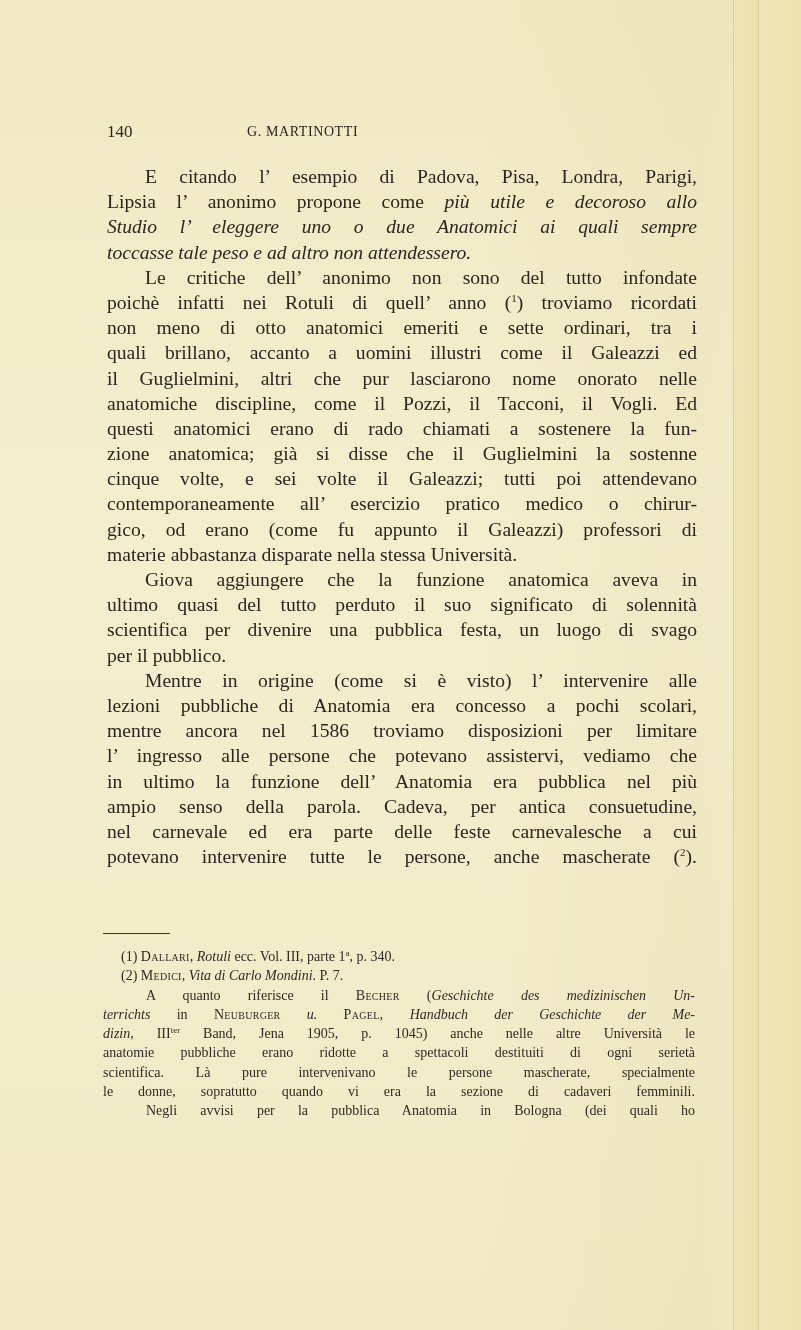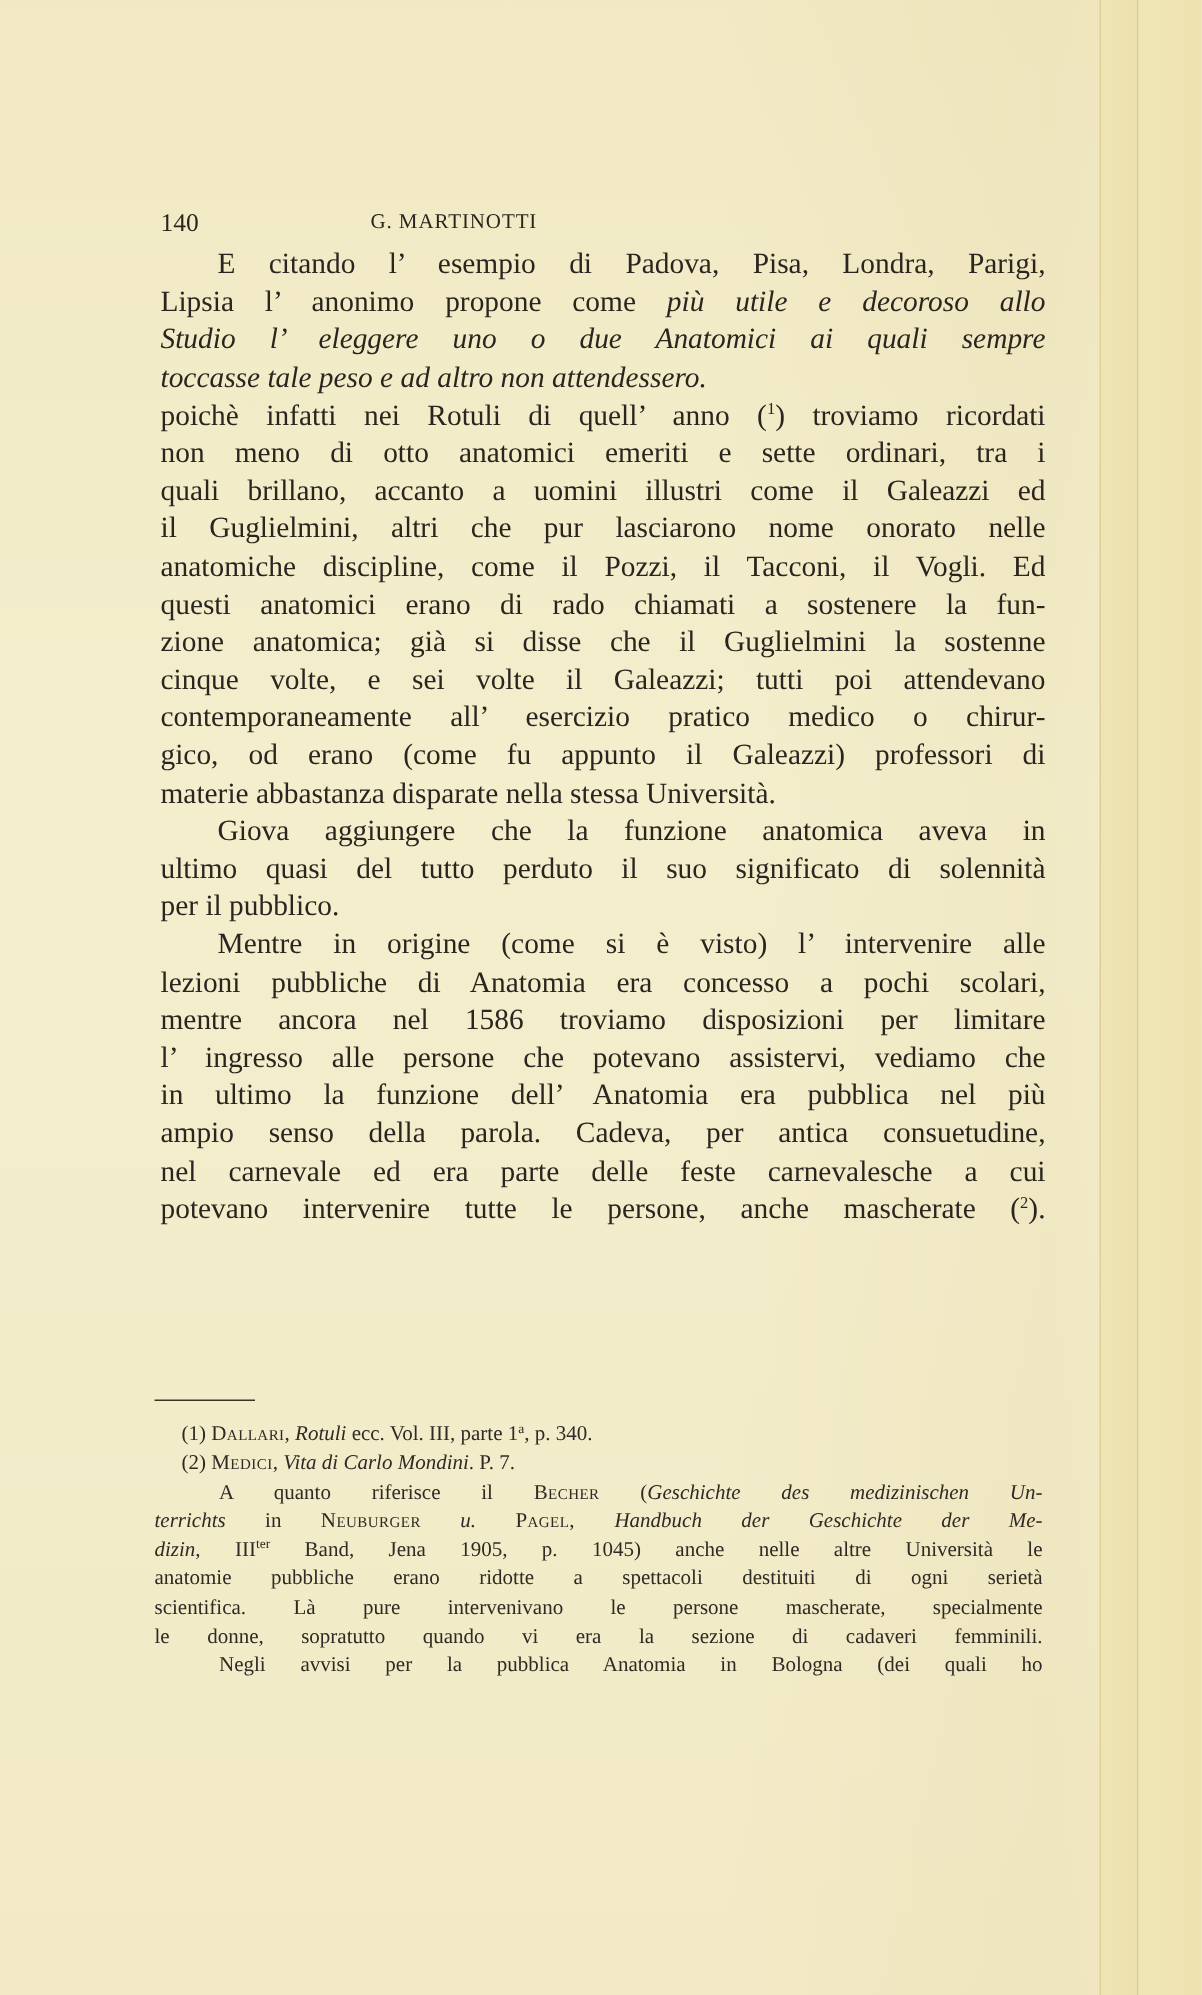"140" .running-head { top: 137px -> 120px }
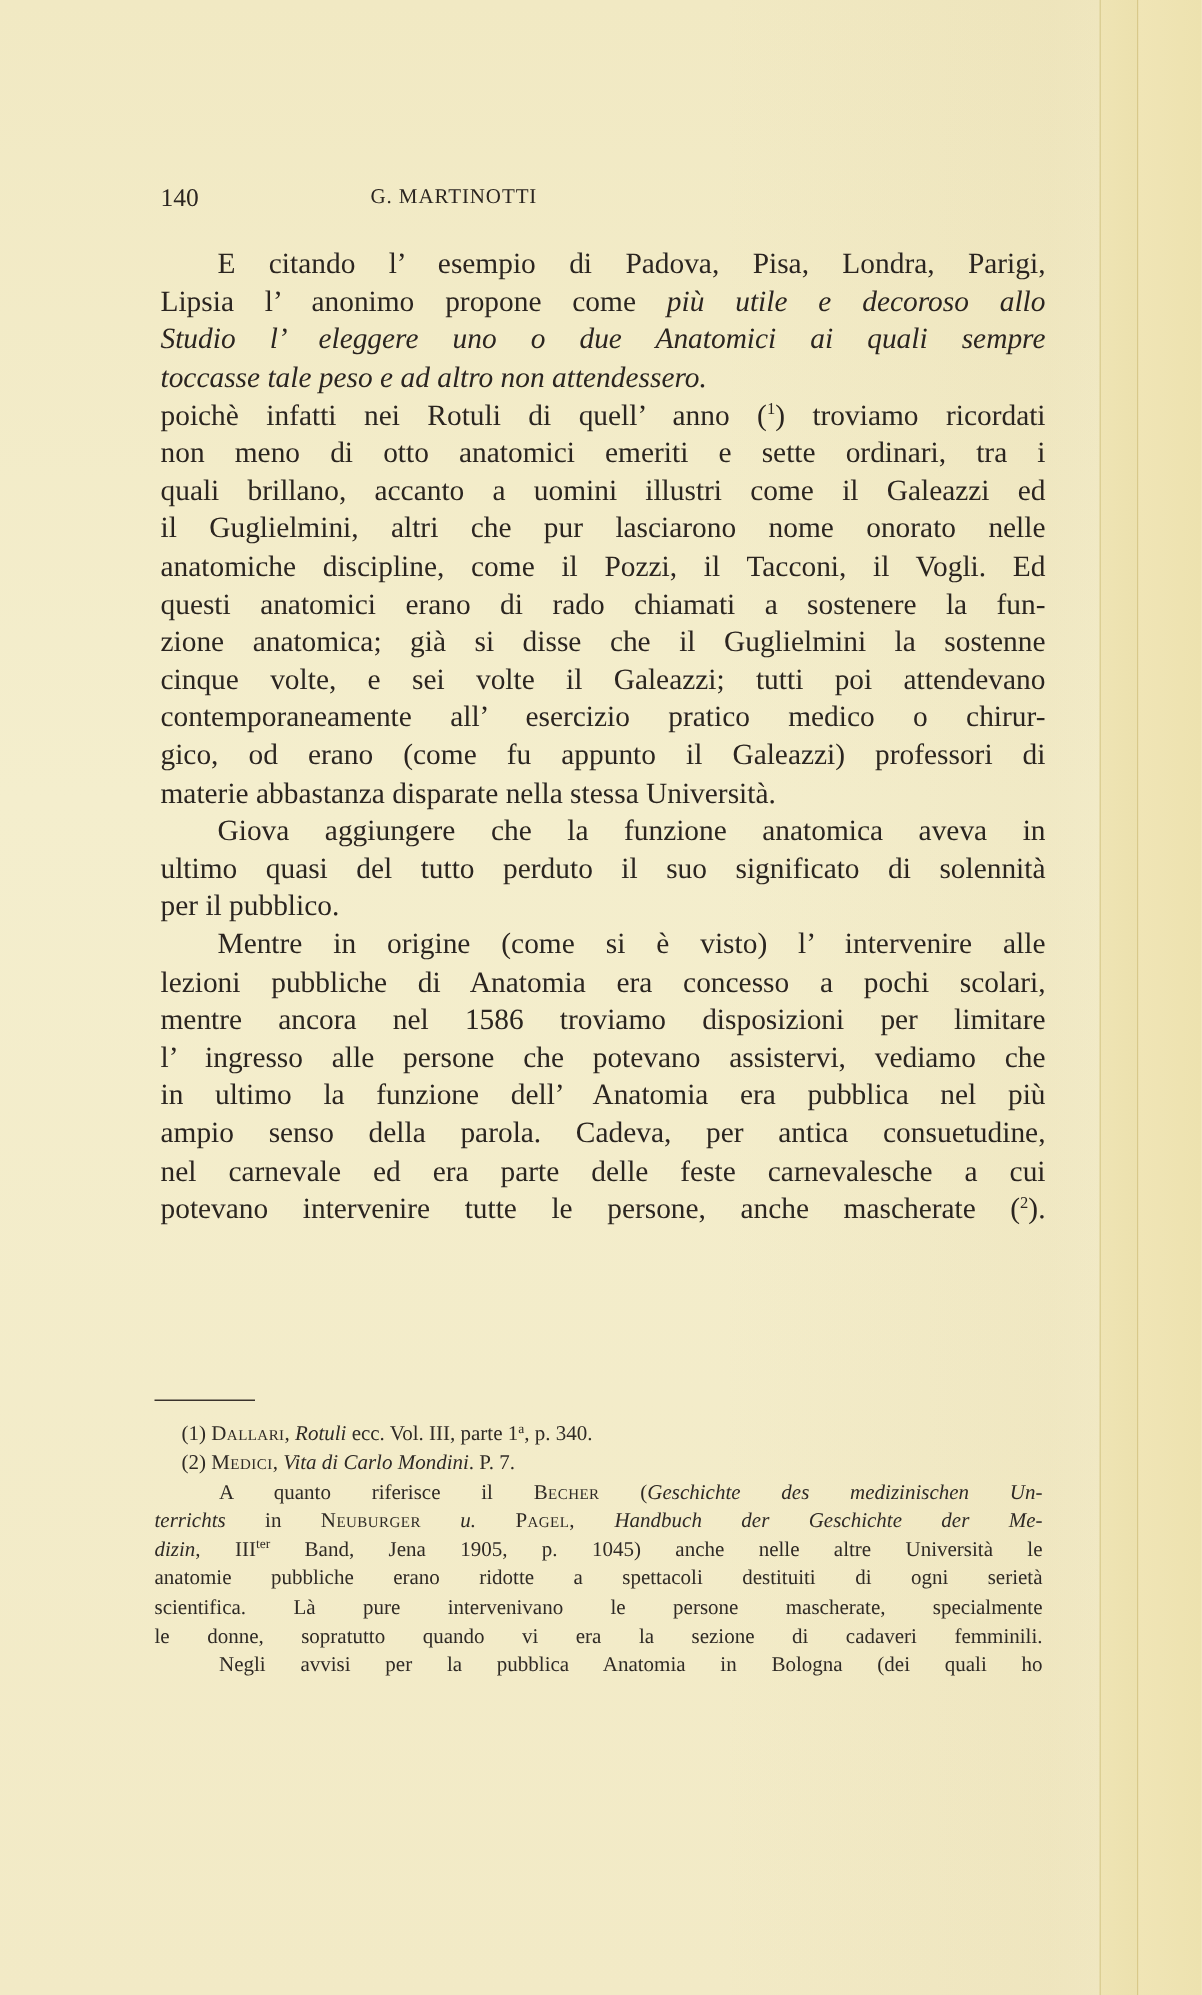"Le critiche dell’ anonimo non" span.line { html: none -> <span>Le critiche dell’ anonimo non sono del tutto infondate</span> }
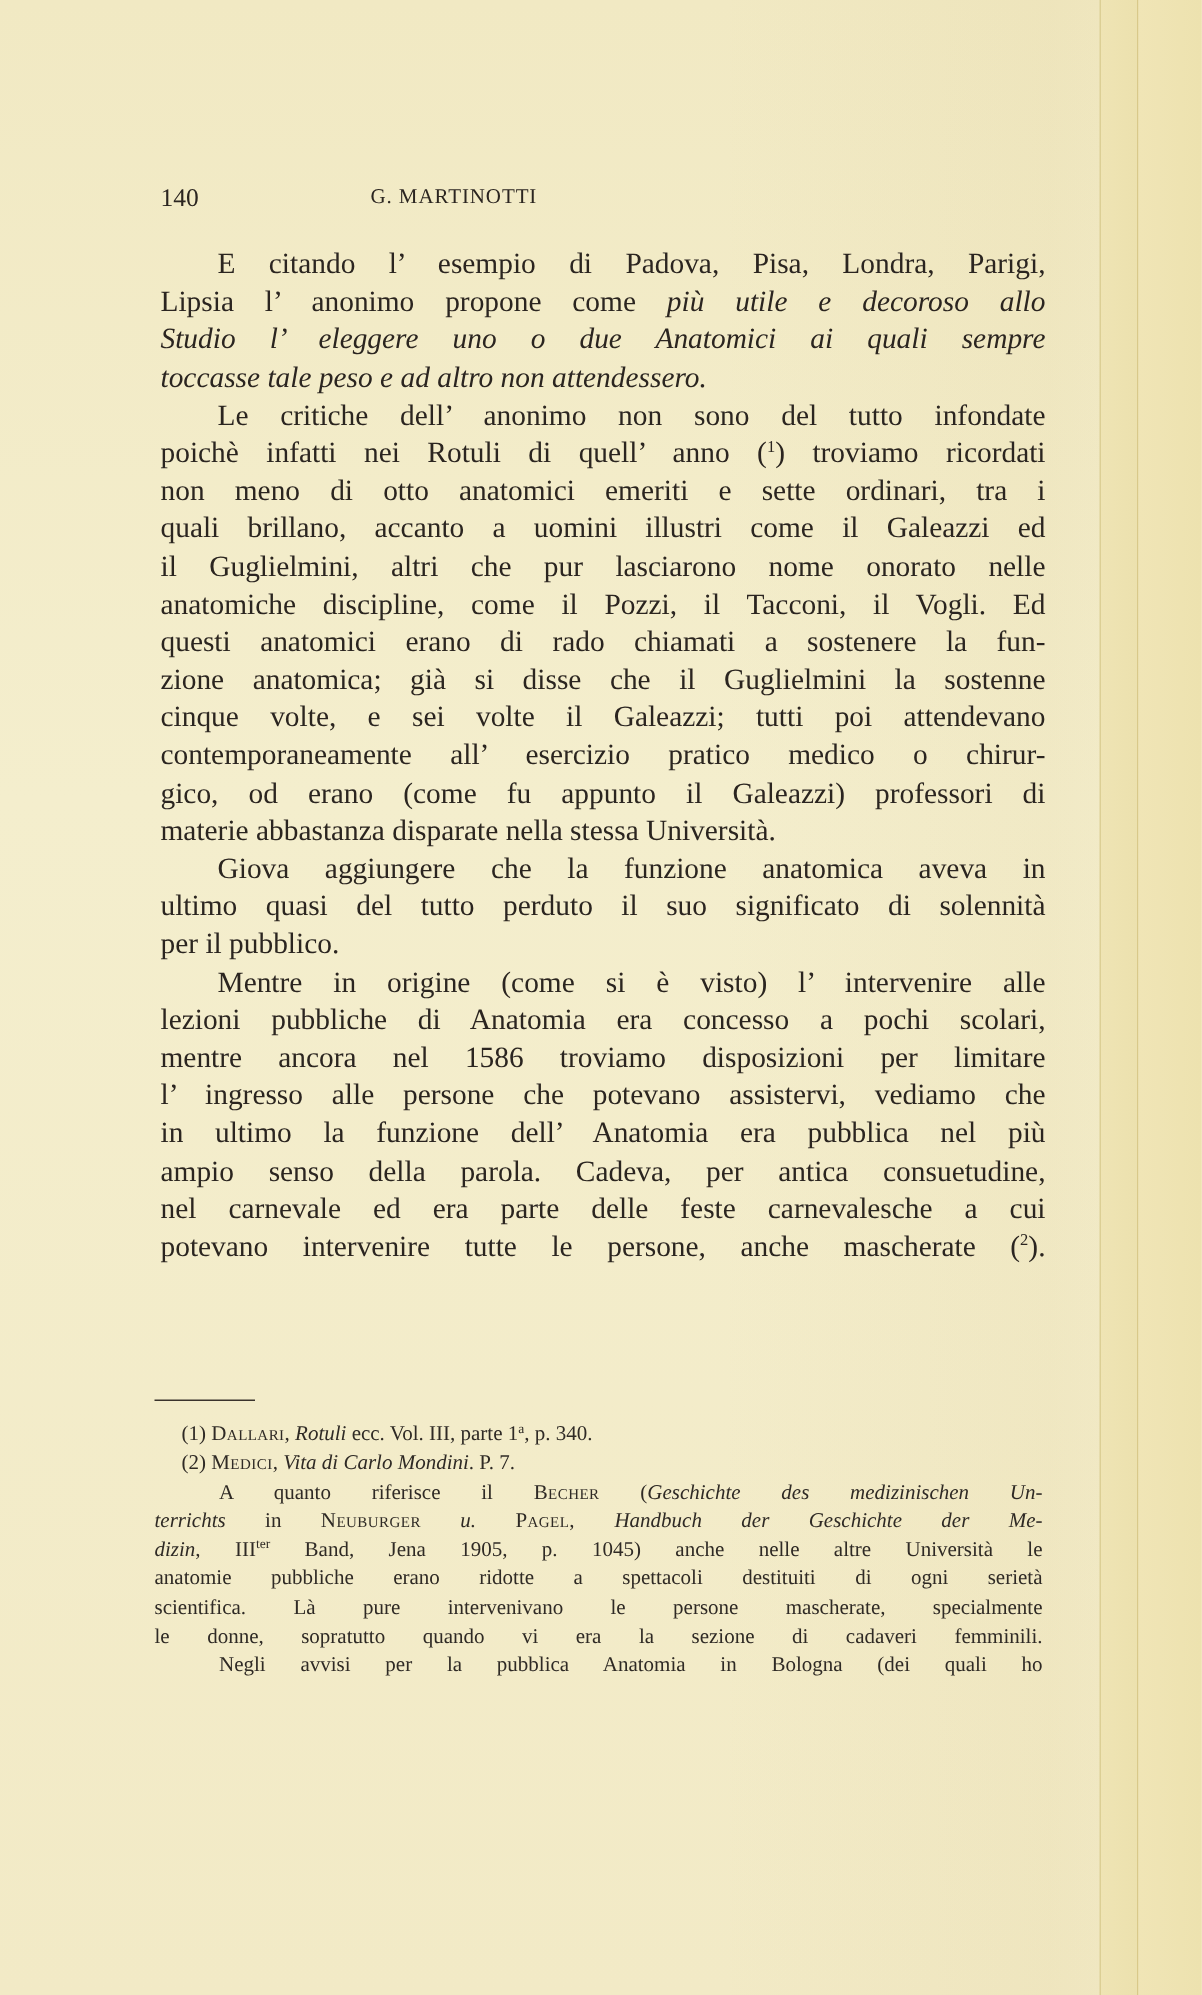"scientifica per divenire una pubblica" span.line { html: none -> <span>scientifica per divenire una pubblica festa, un luogo di svago</span> }
